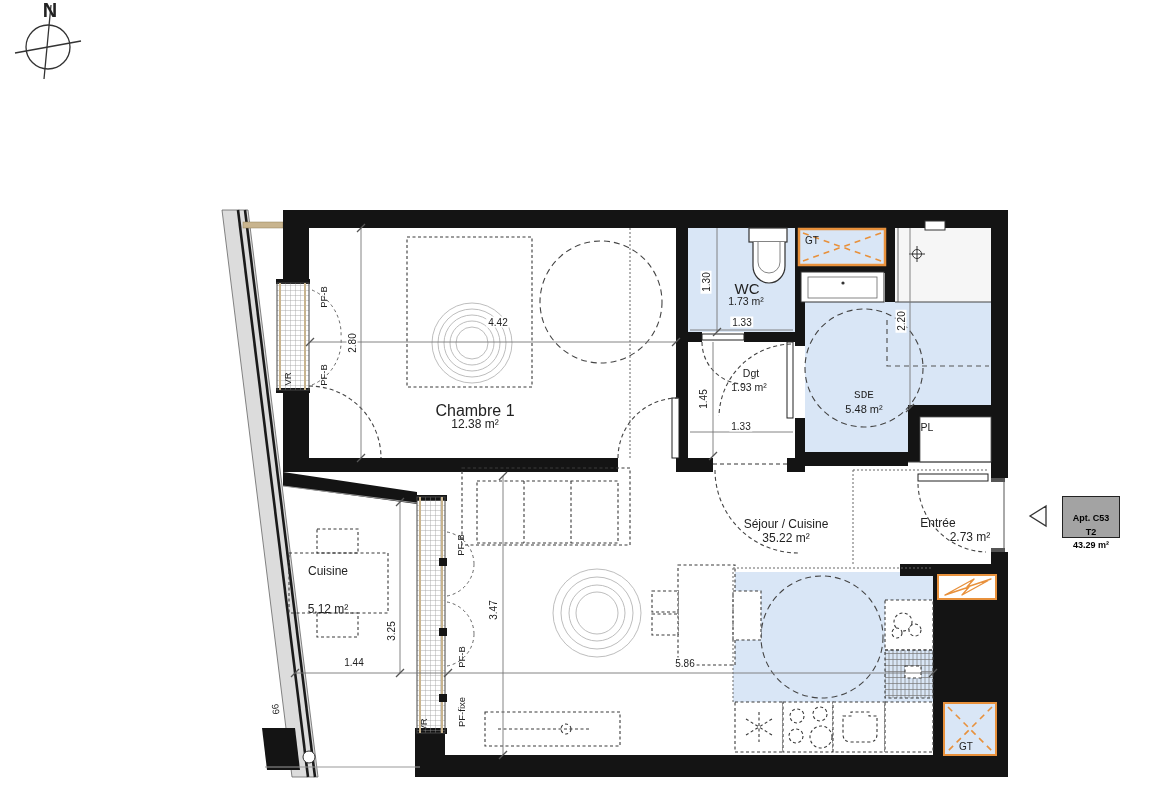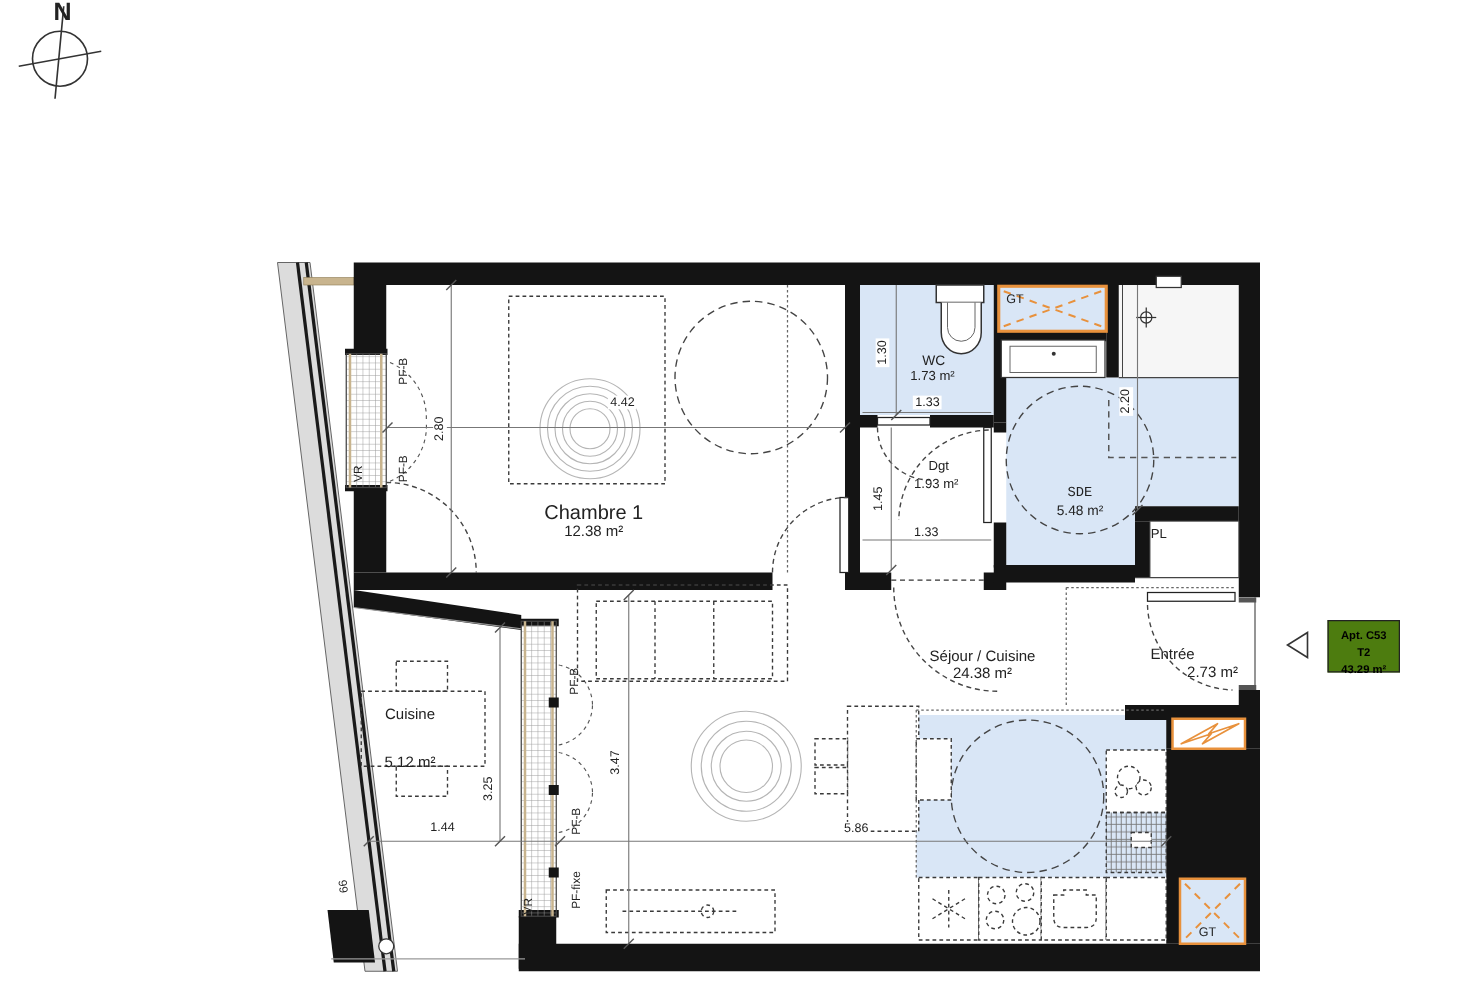"WC" div.lbl { font-size: 11px -> 15px }
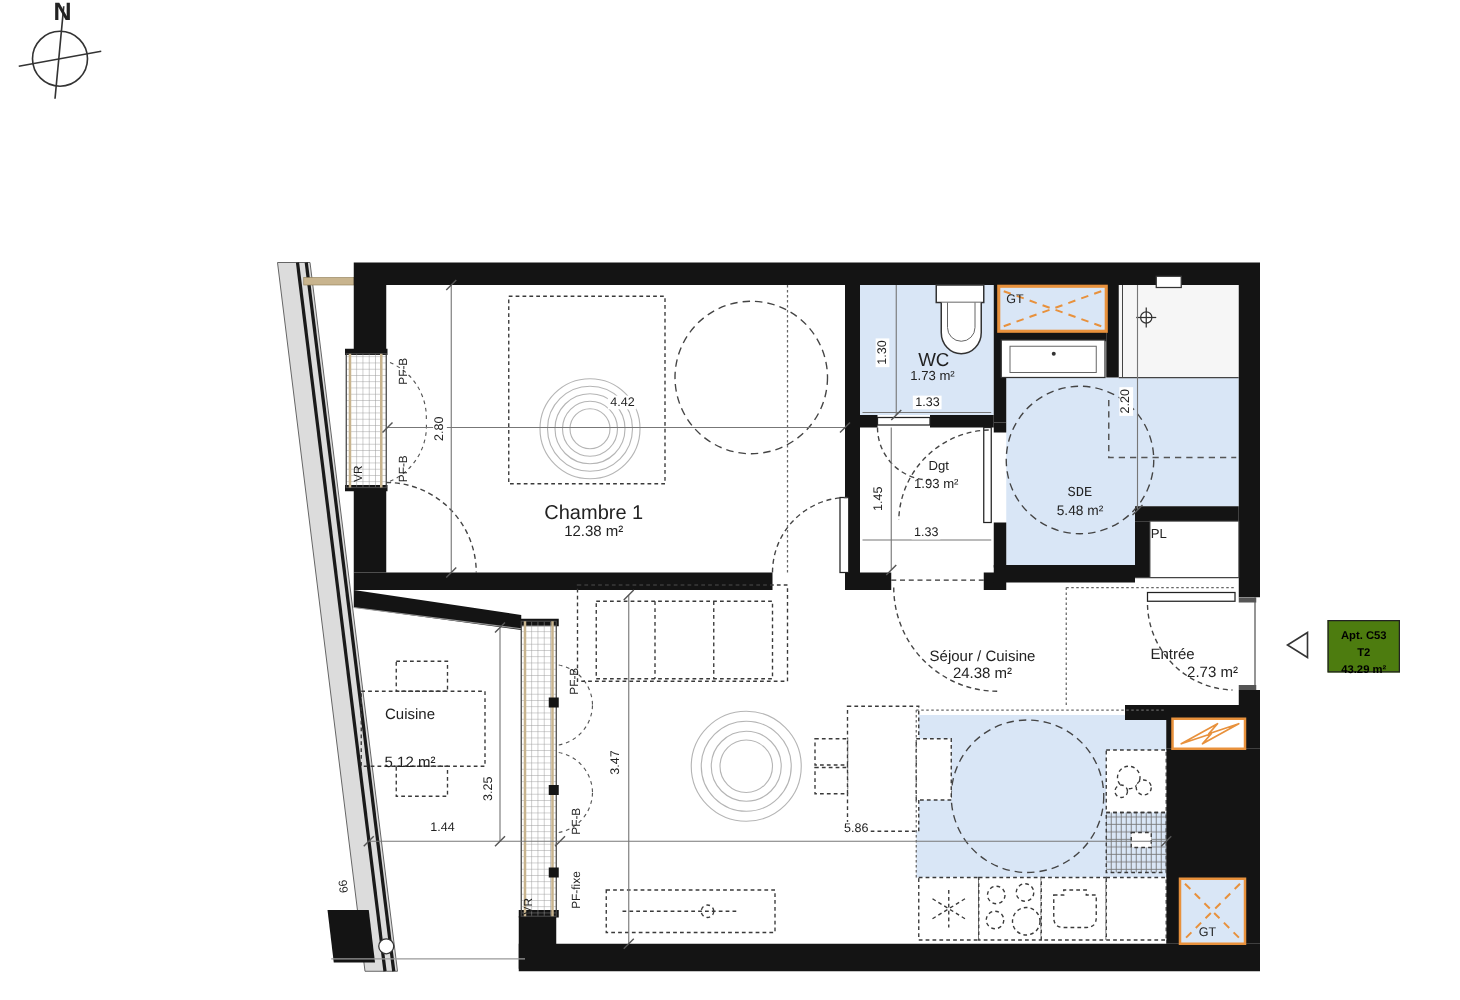"Apt. C53" #apt-tag { background: #4d7c0f -> #a3a3a3; padding-top: 5px -> 15px }
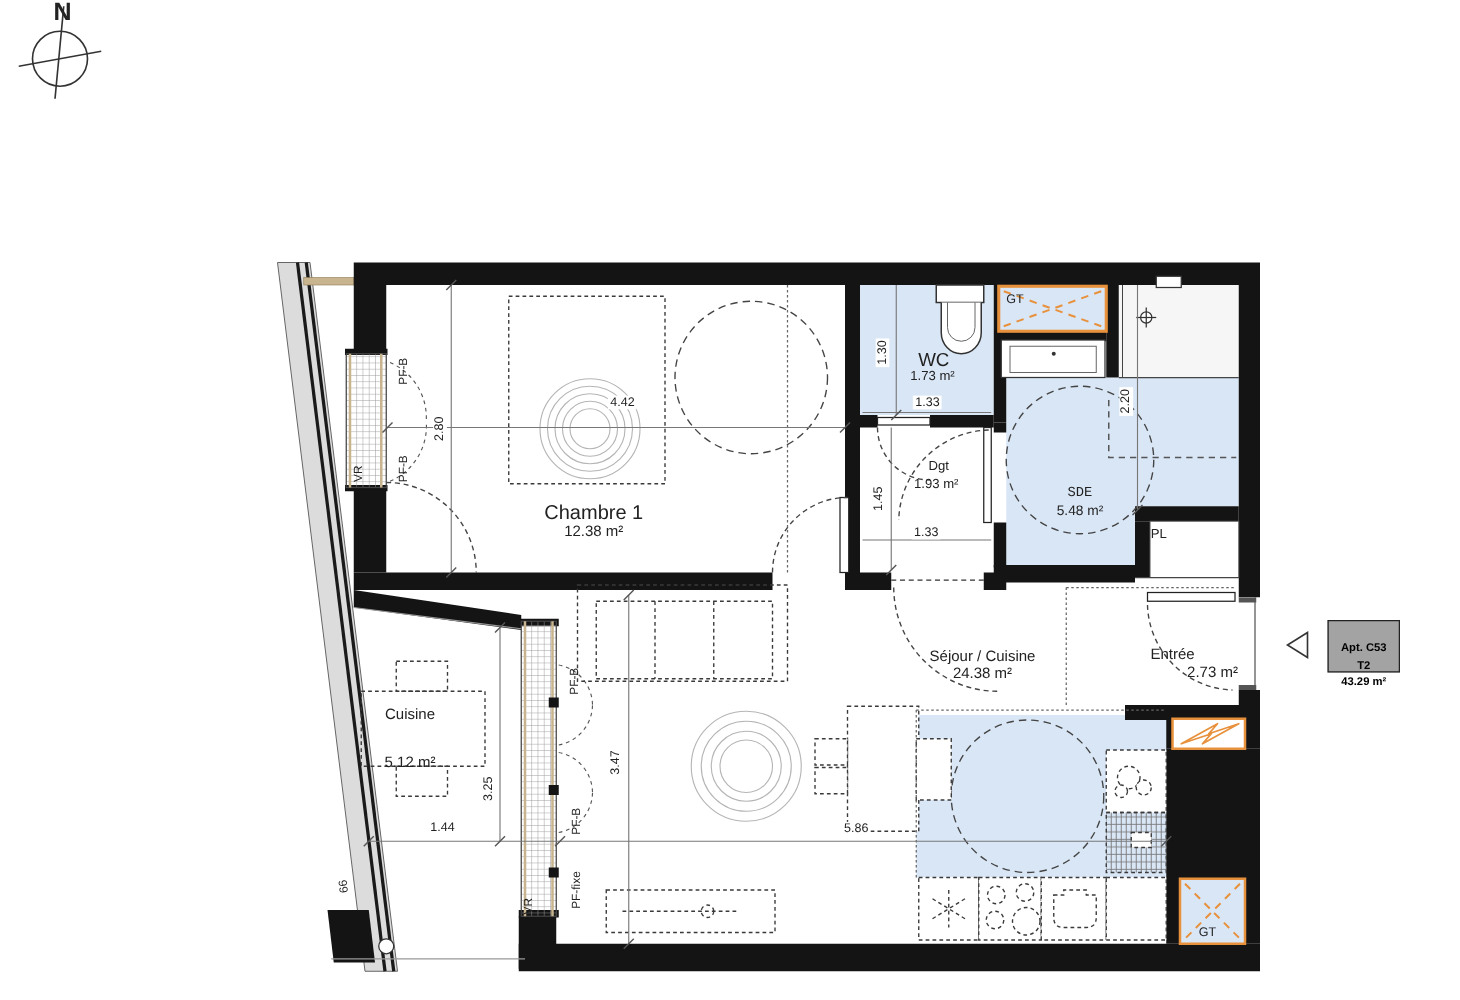"24.38 m²" div.lbl { text: 24.38 -> 35.22 }
